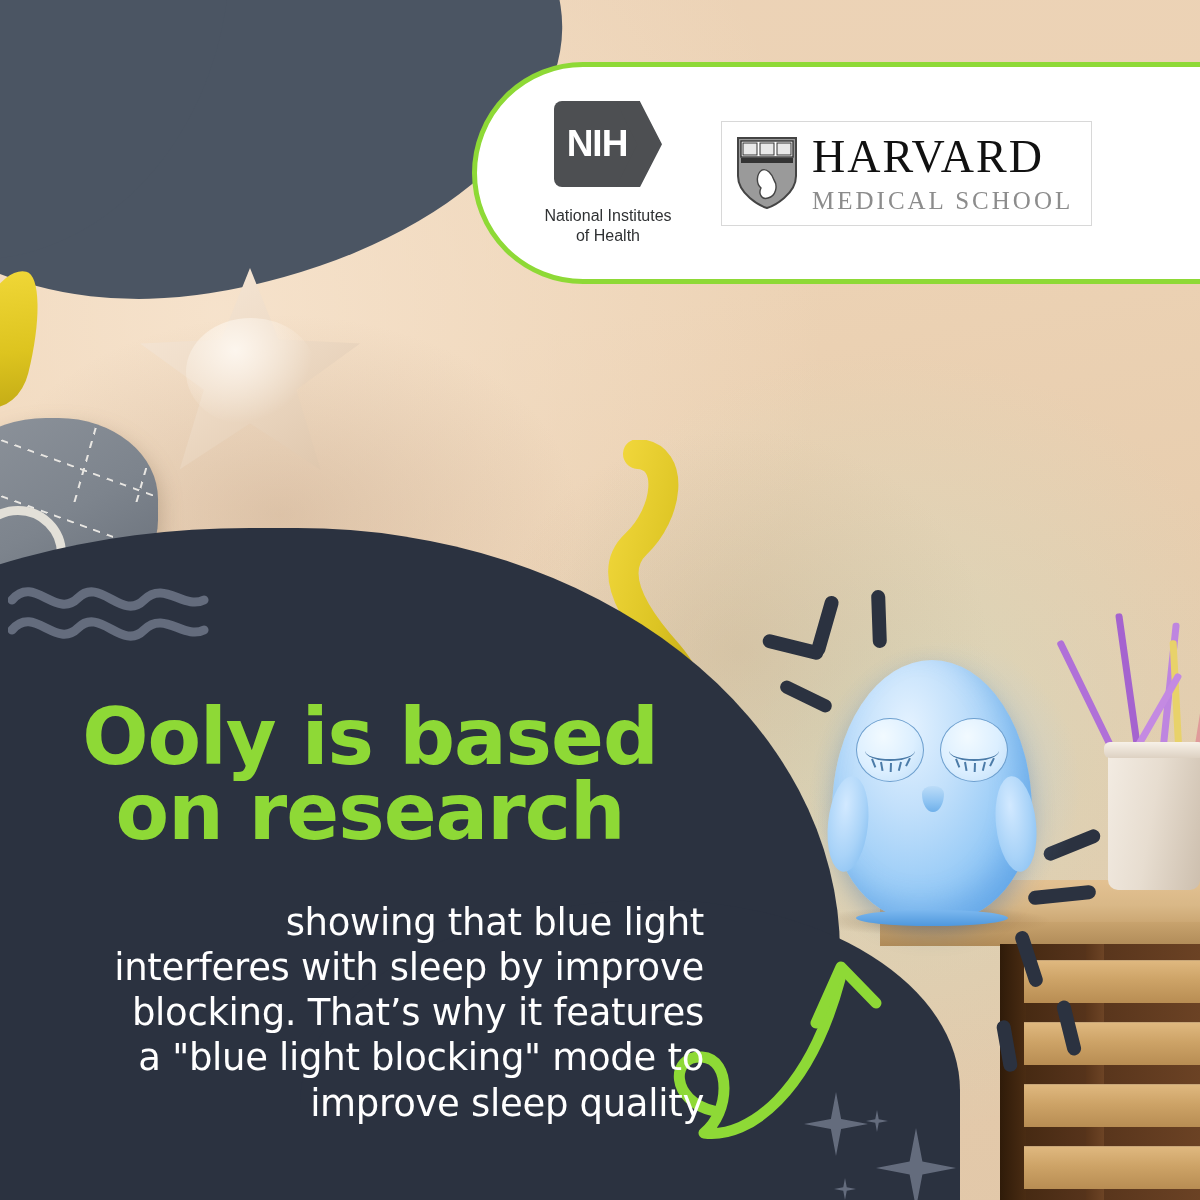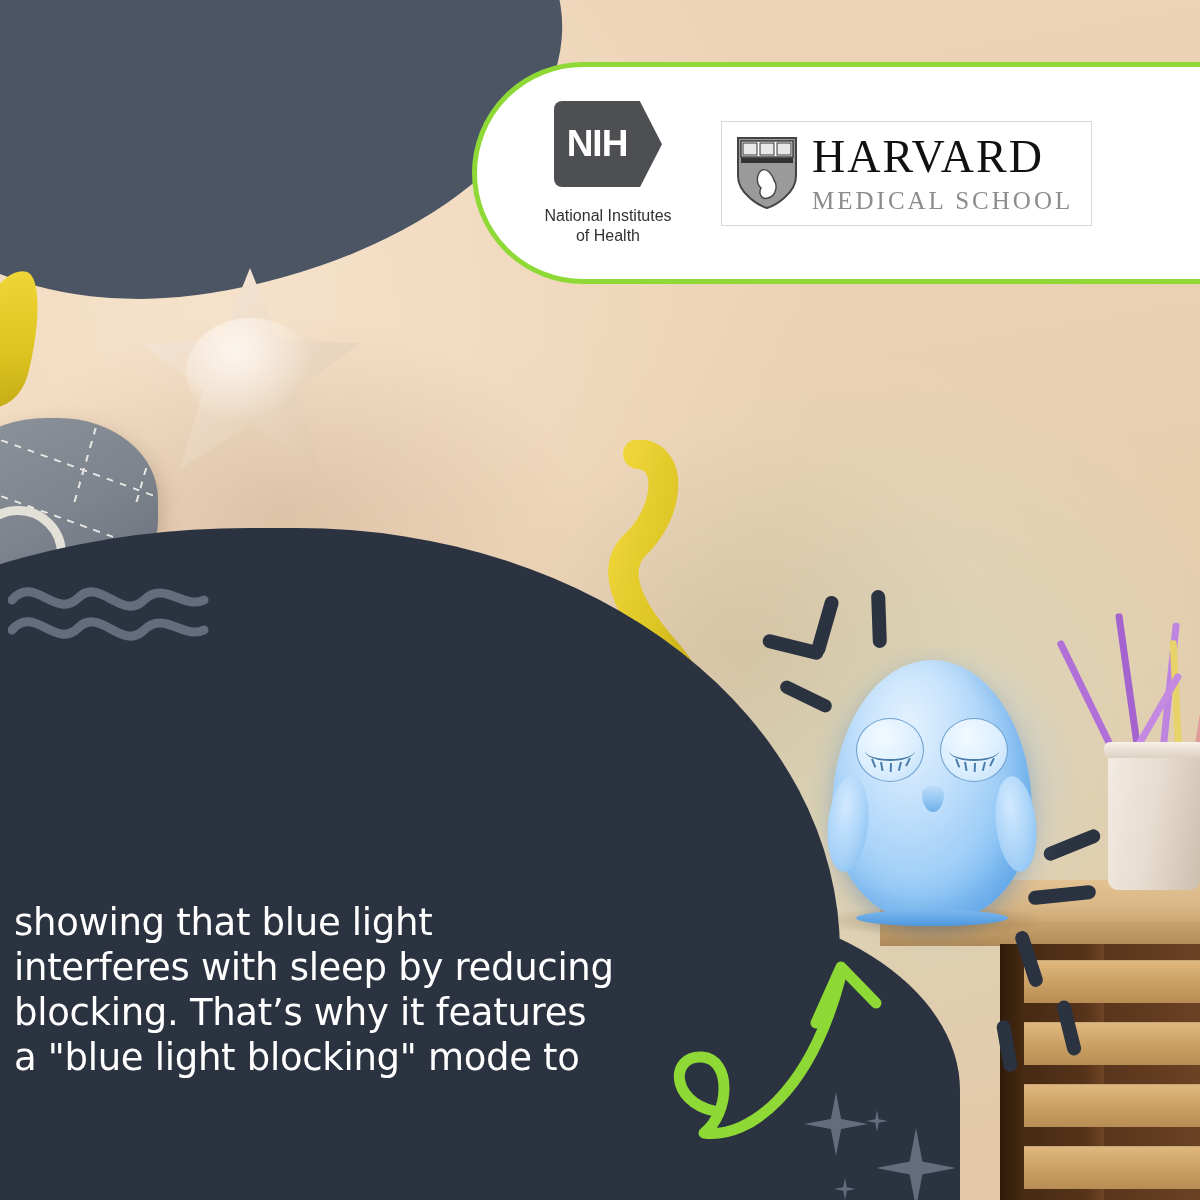"Ooly is based" div.headline { html: none -> <div> <span>Ooly is based</span> <span>on research</span> </div> }
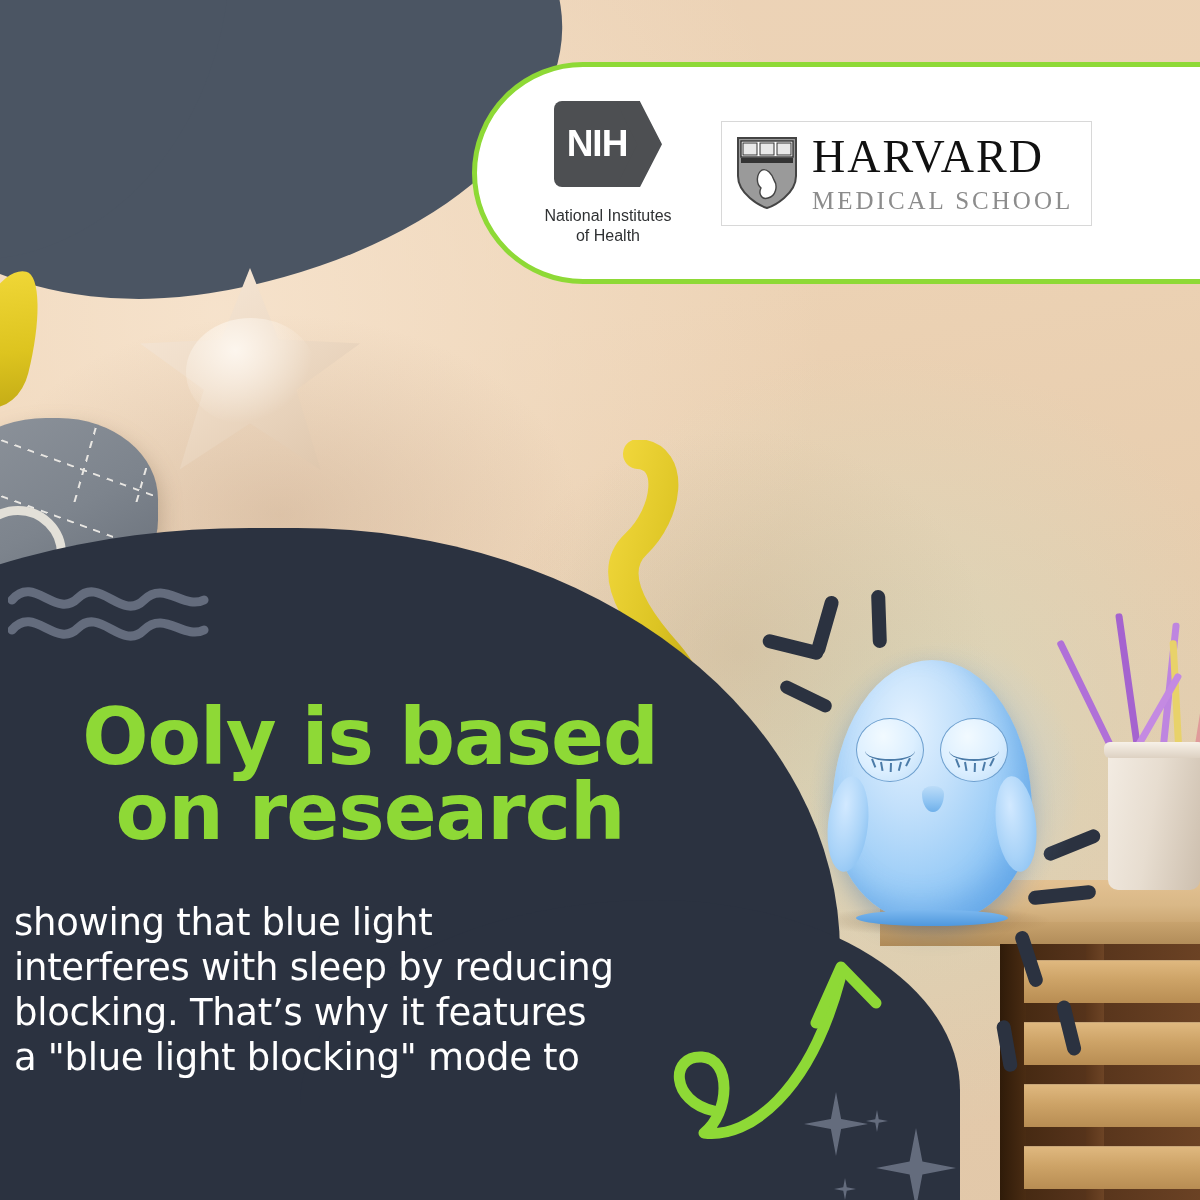"showing that blue light" .body-copy { text-align: left -> right }
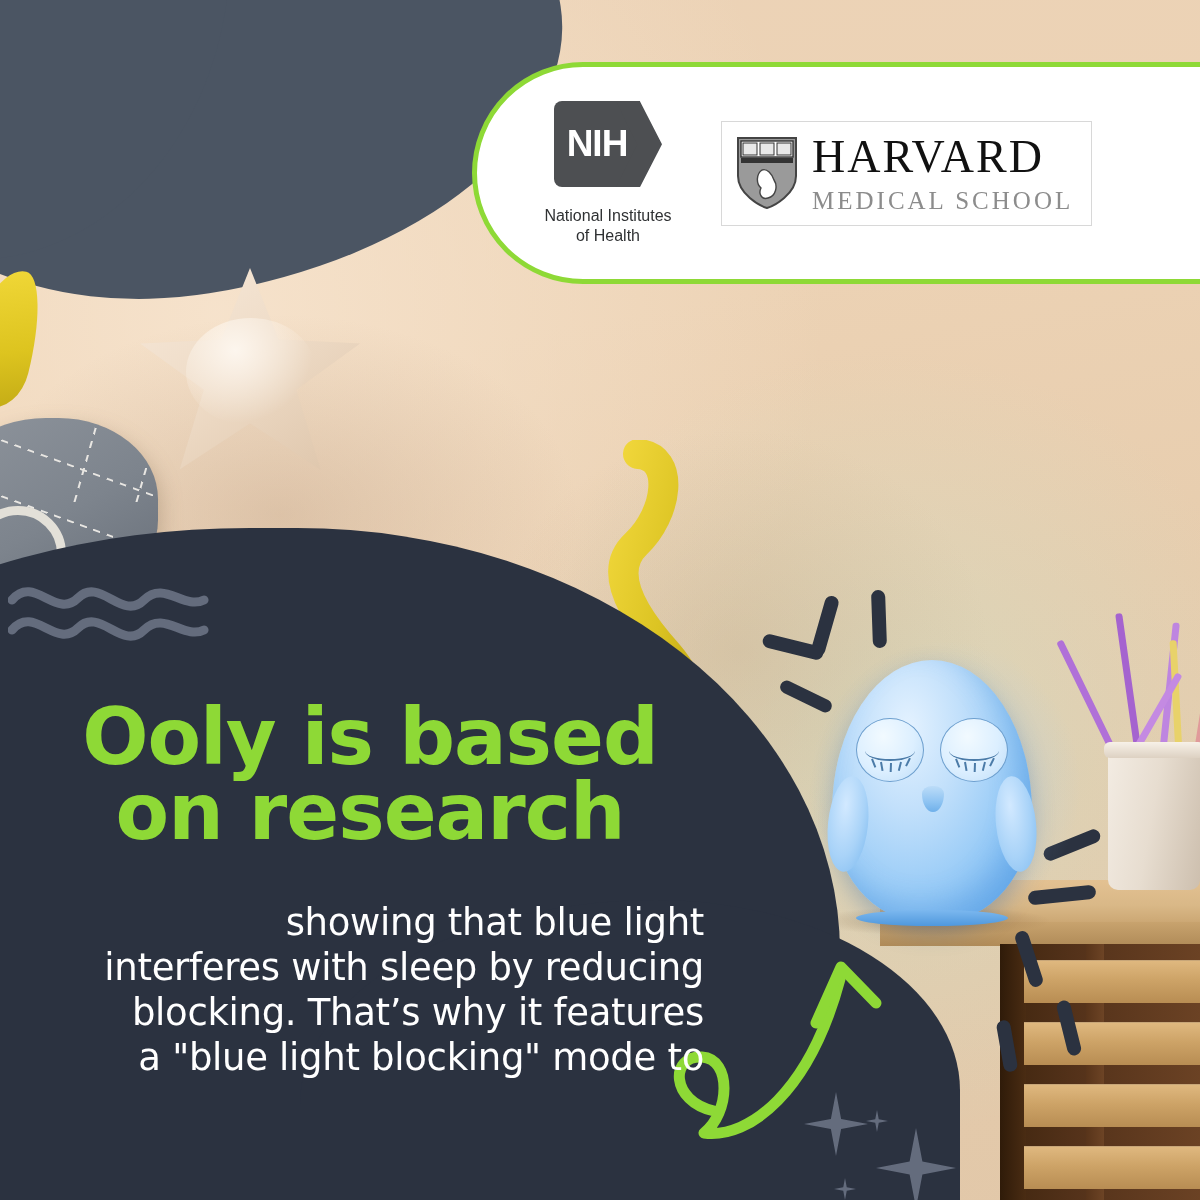"interferes with sleep by reducing" span { text: reducing -> improve }
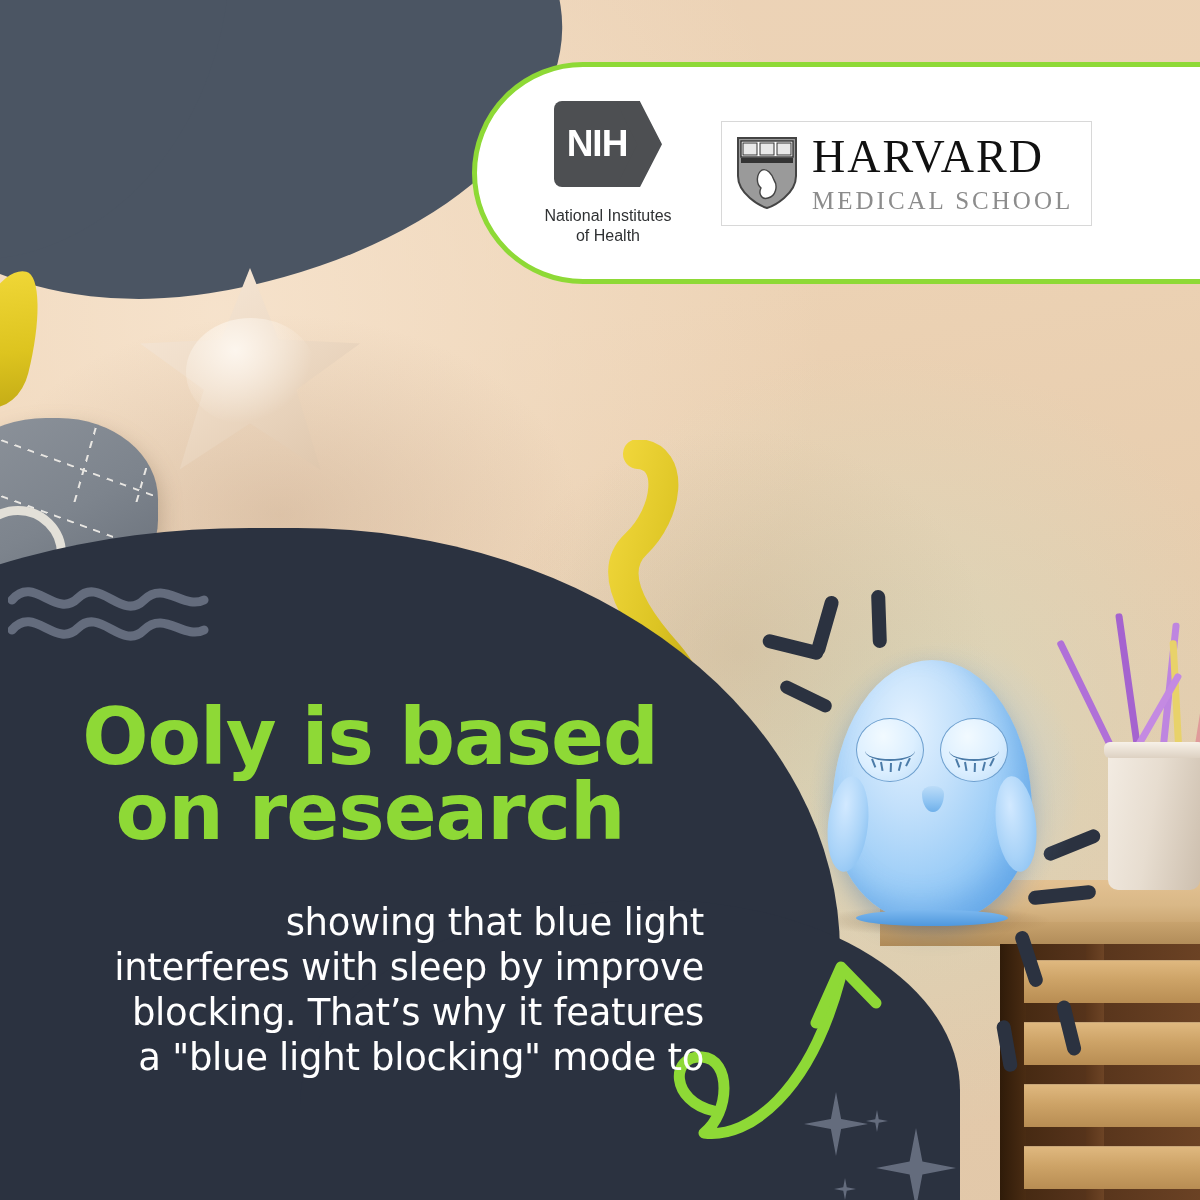"improve sleep quality" span { html: none -> <span>improve sleep quality</span> }
